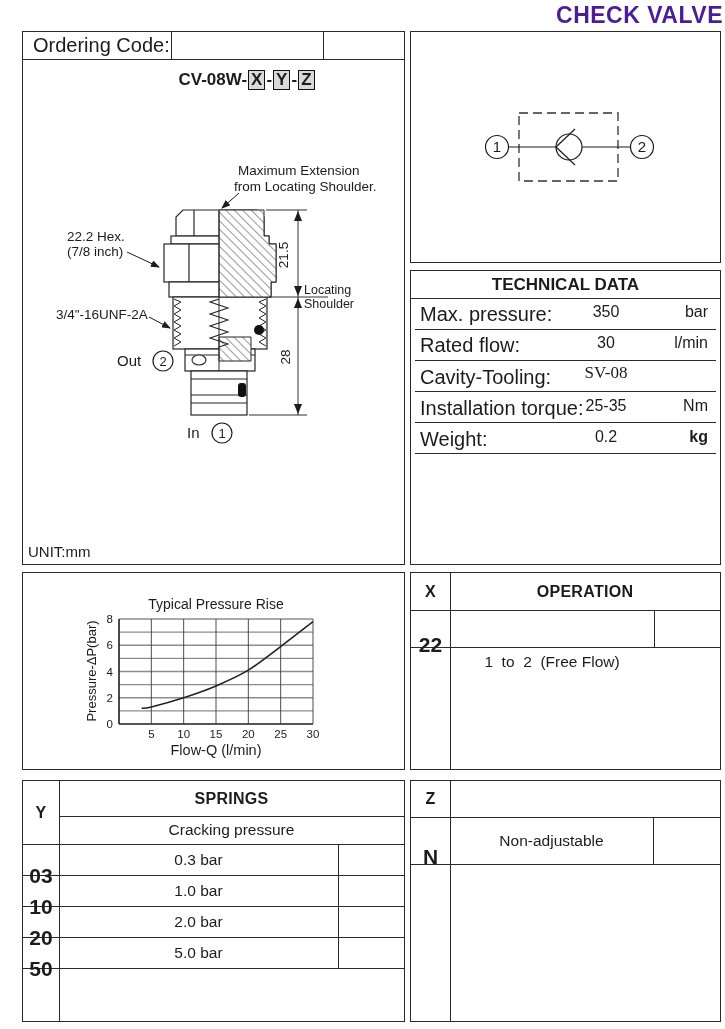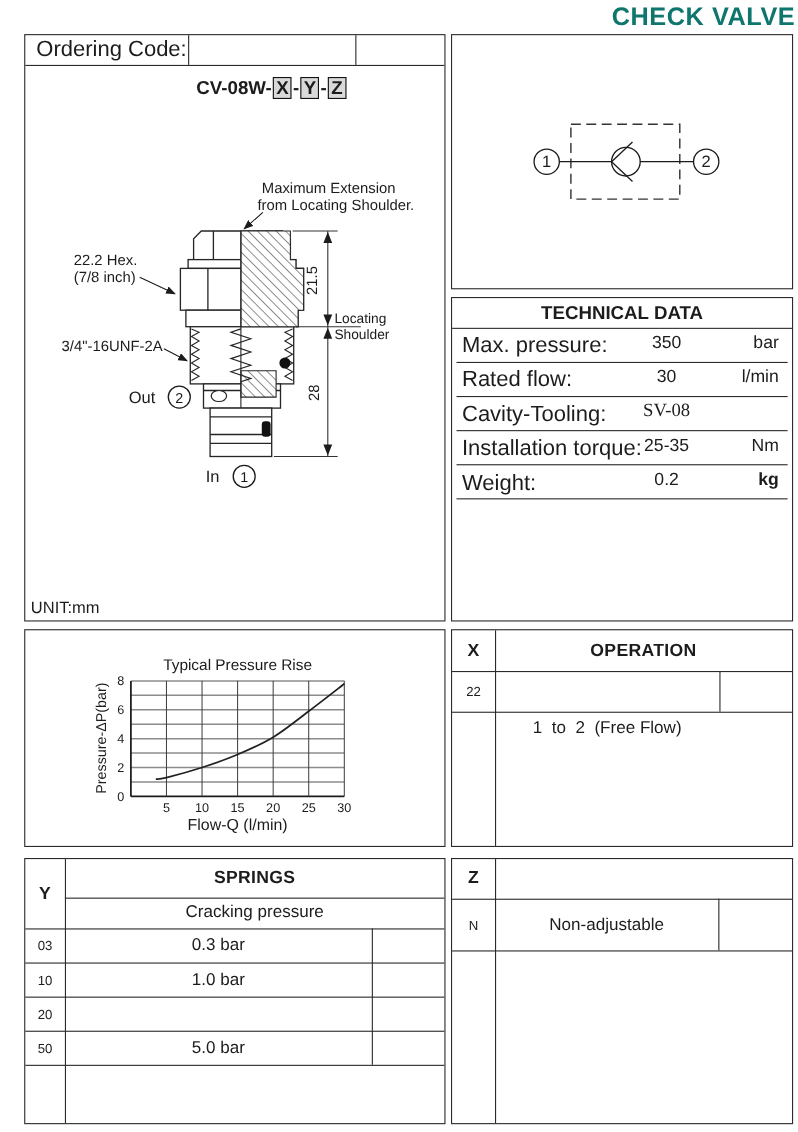"CHECK VALVE" .page-title { color: #0f766e -> #4c1d95 }
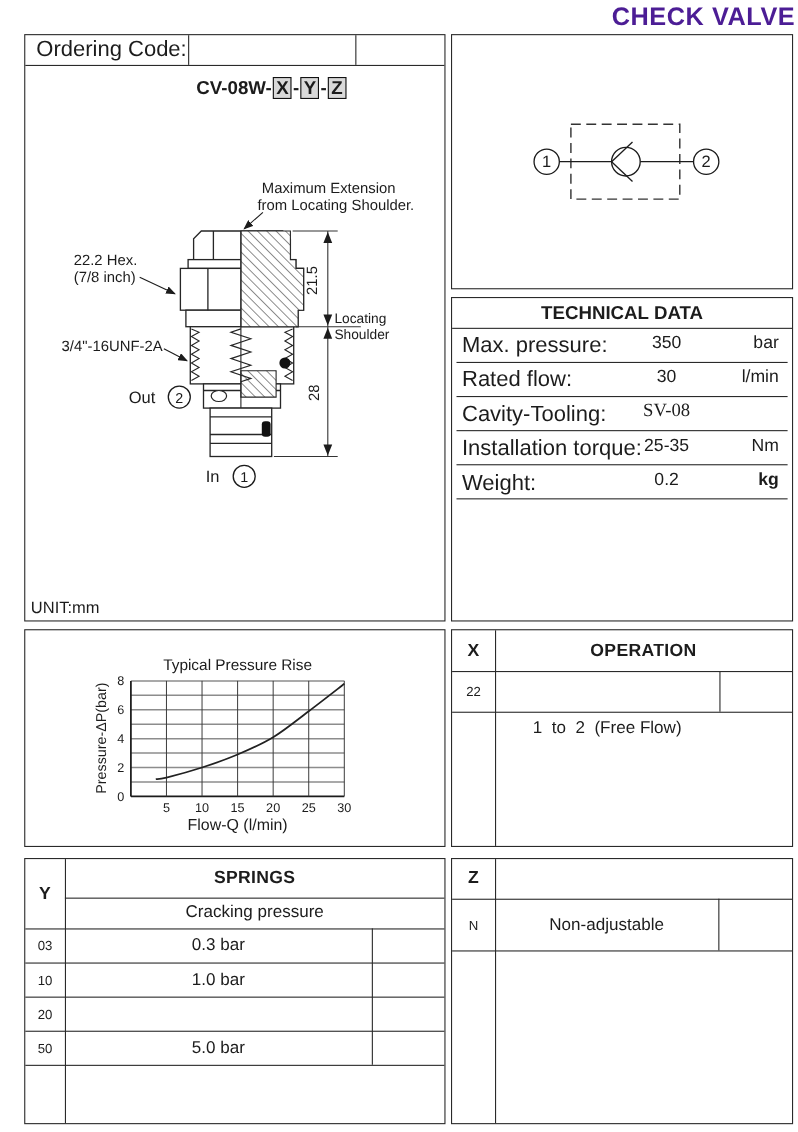"22" .code-col { font-size: 12px -> 21px; font-weight: 400 -> 700; margin-top: none -> 16px }
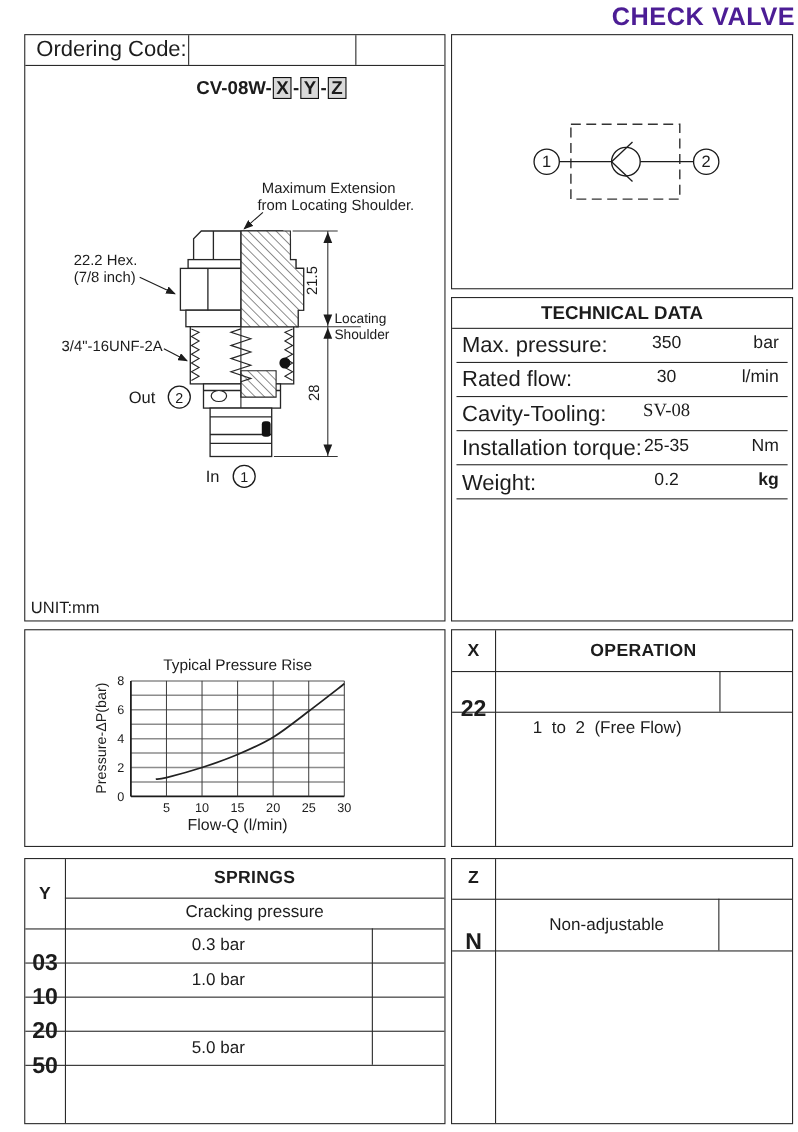"2.0 bar" div.abs { html: none -> <div>2.0 bar</div> }
